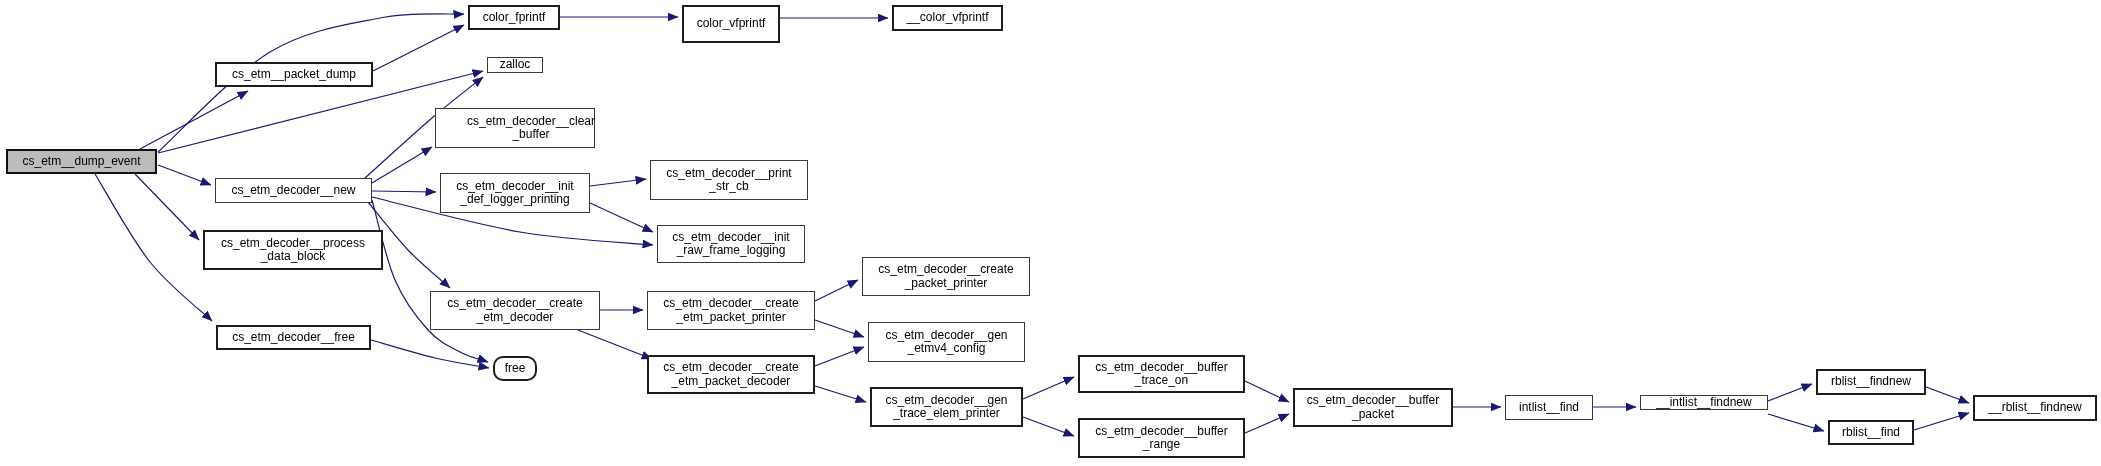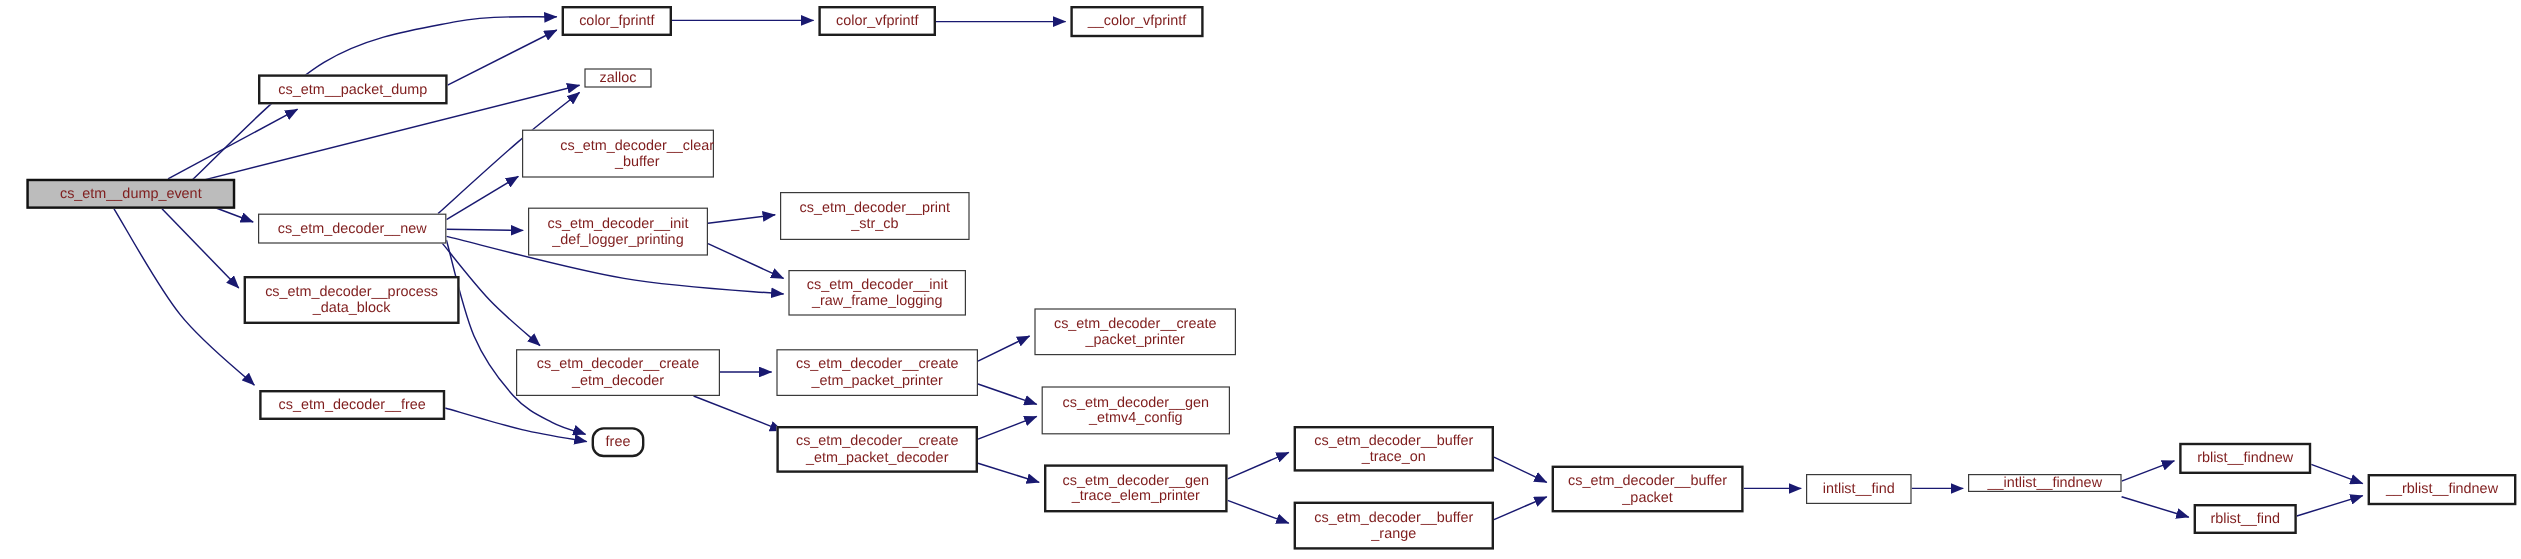"color_fprintf" .node { color: #7f1d1d -> #000000 }
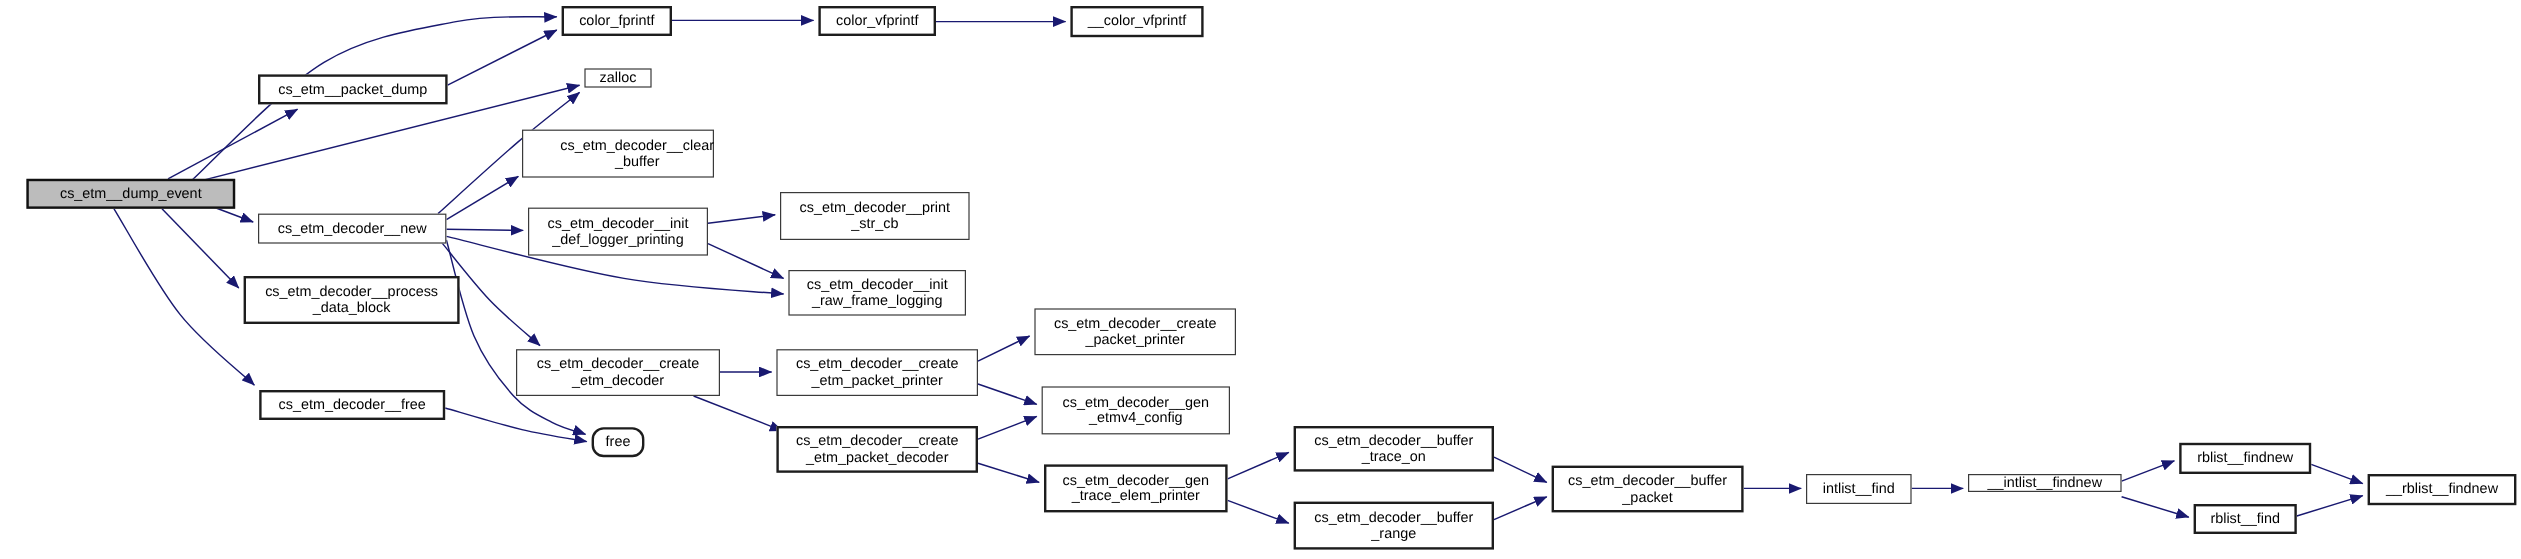"color_vfprintf" div.node { height: 25px -> 38px }
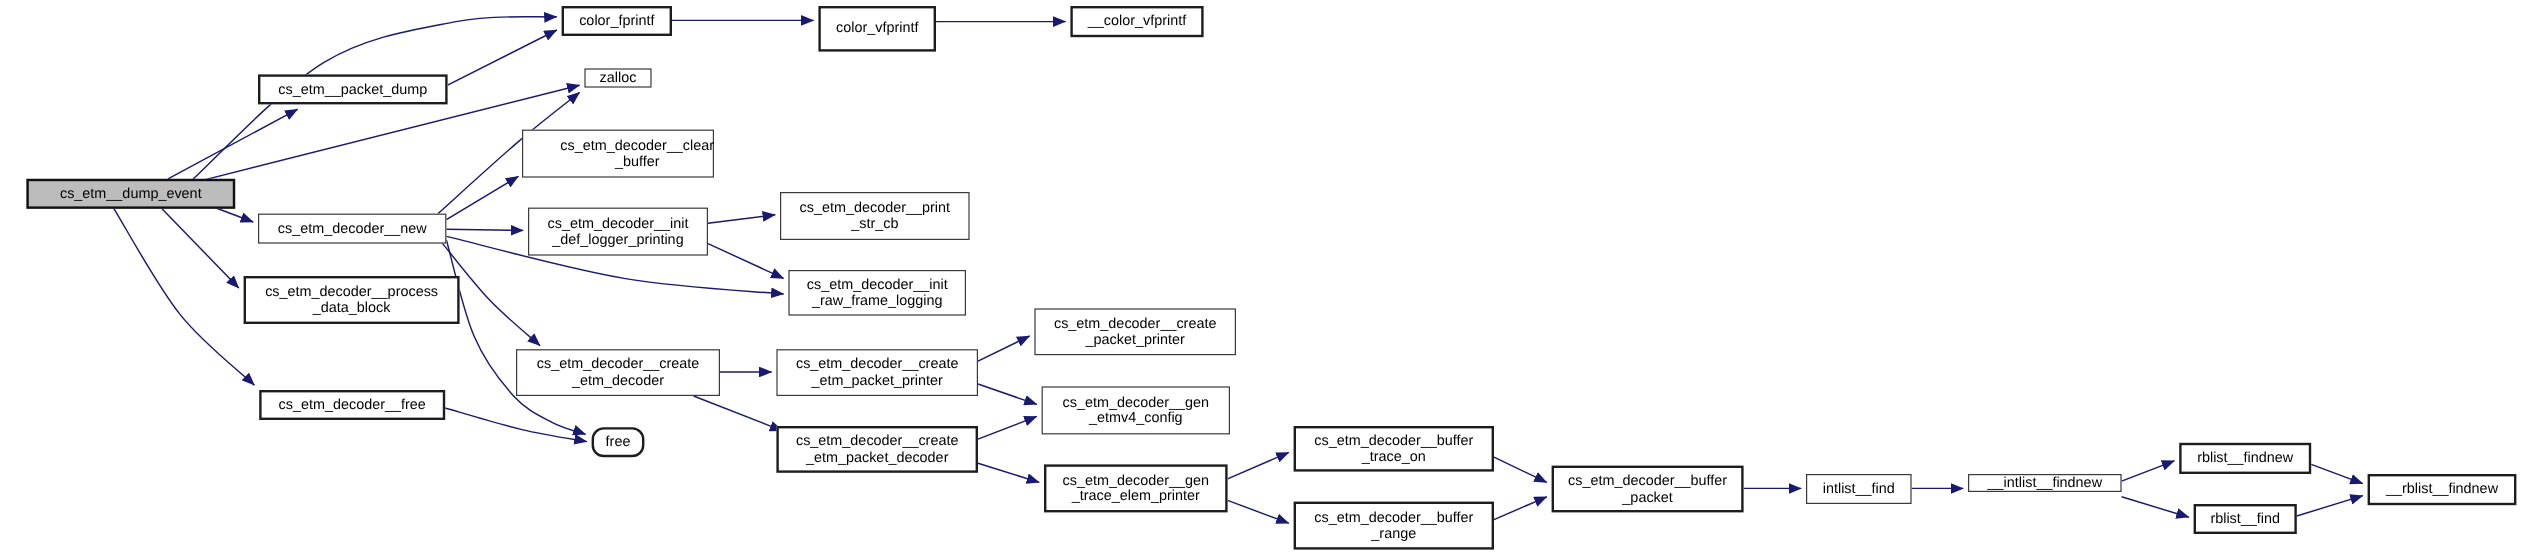"cs_etm__dump_event" div.node { margin-left: 16px -> none; width: 174px -> 151px }
